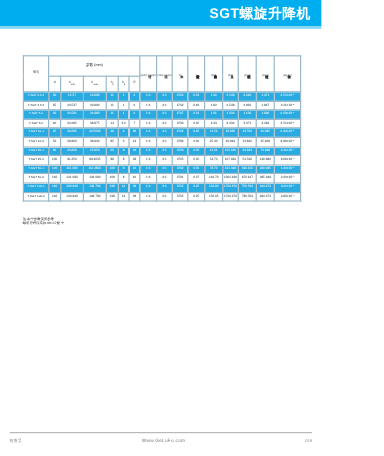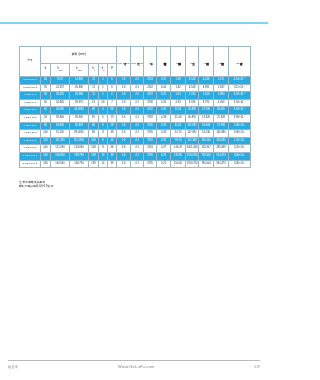"SGT螺旋升降机" div.banner { html: none -> <div> <span>SGT螺旋升降机</span> </div> }
